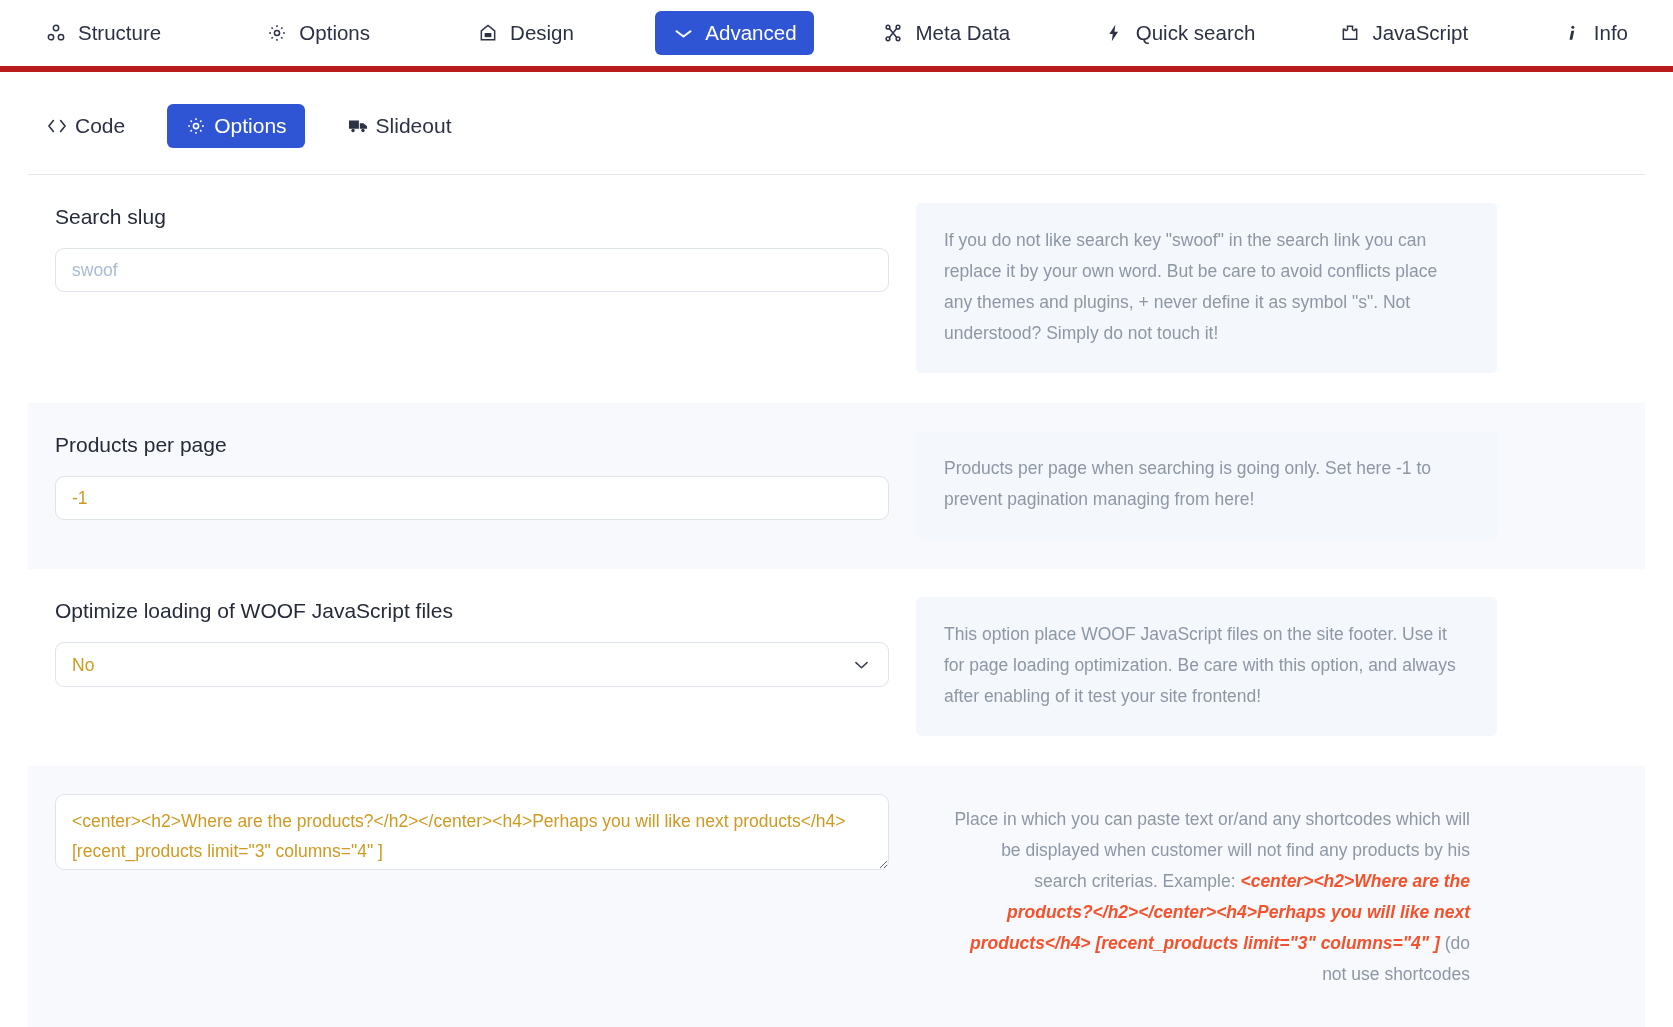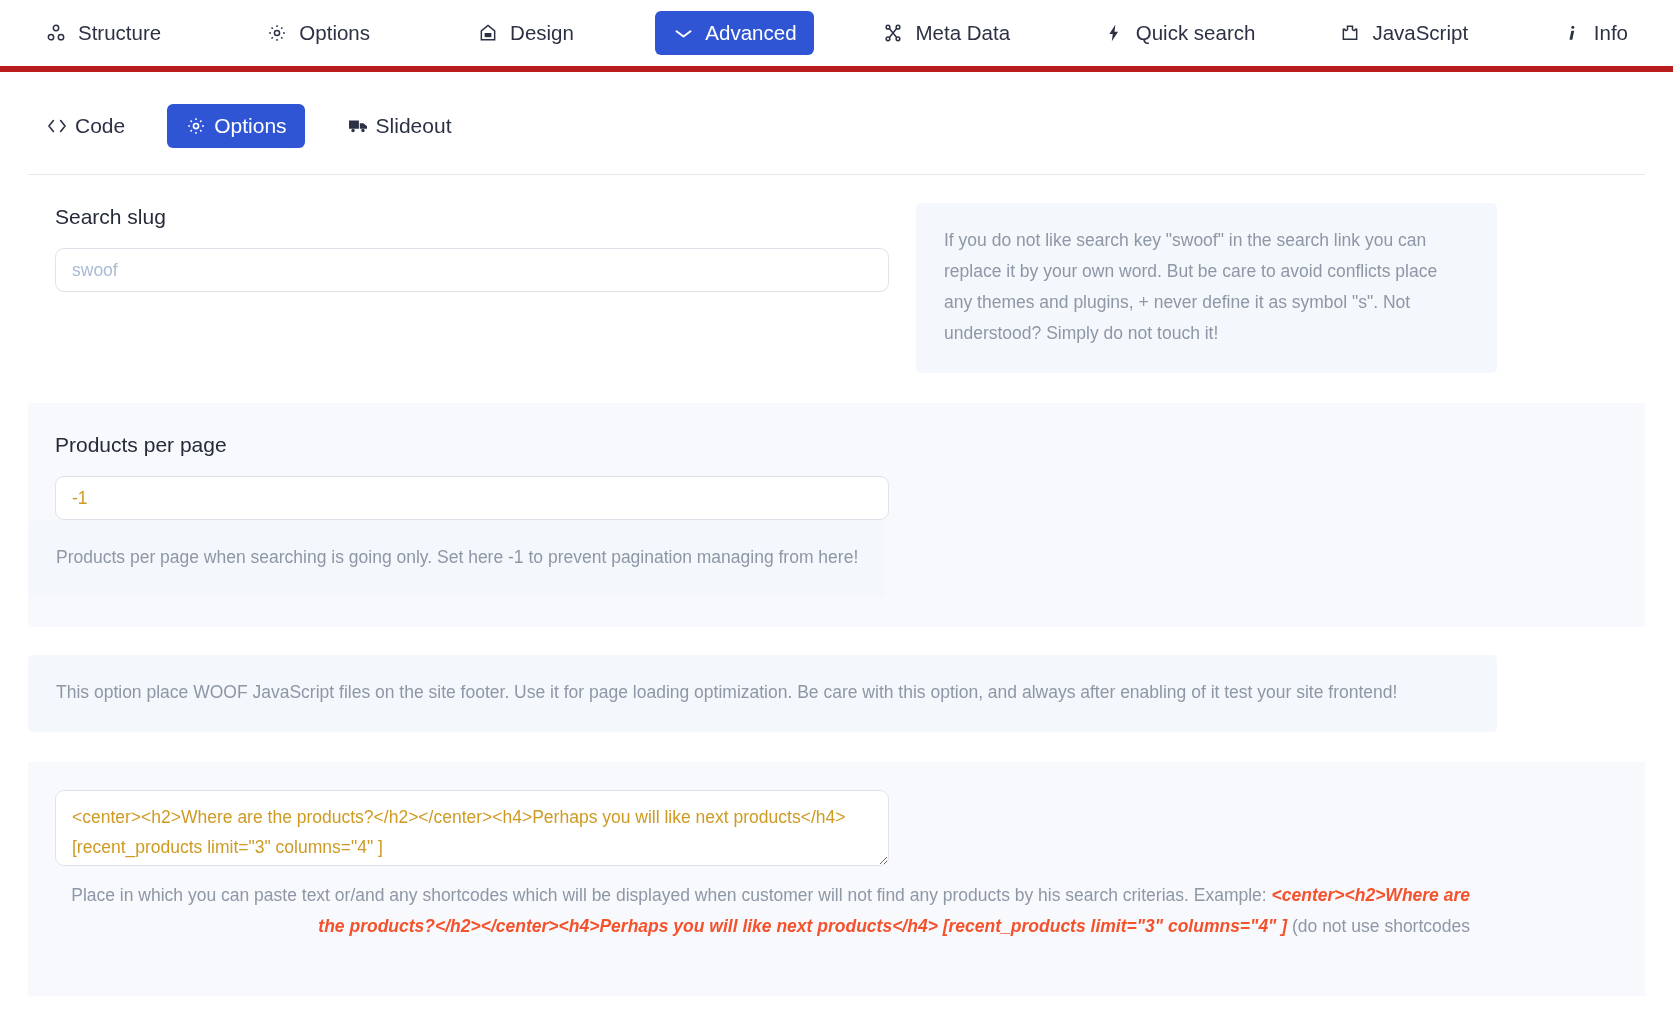"Products per page" .opt-row.striped { flex-direction: column -> none }
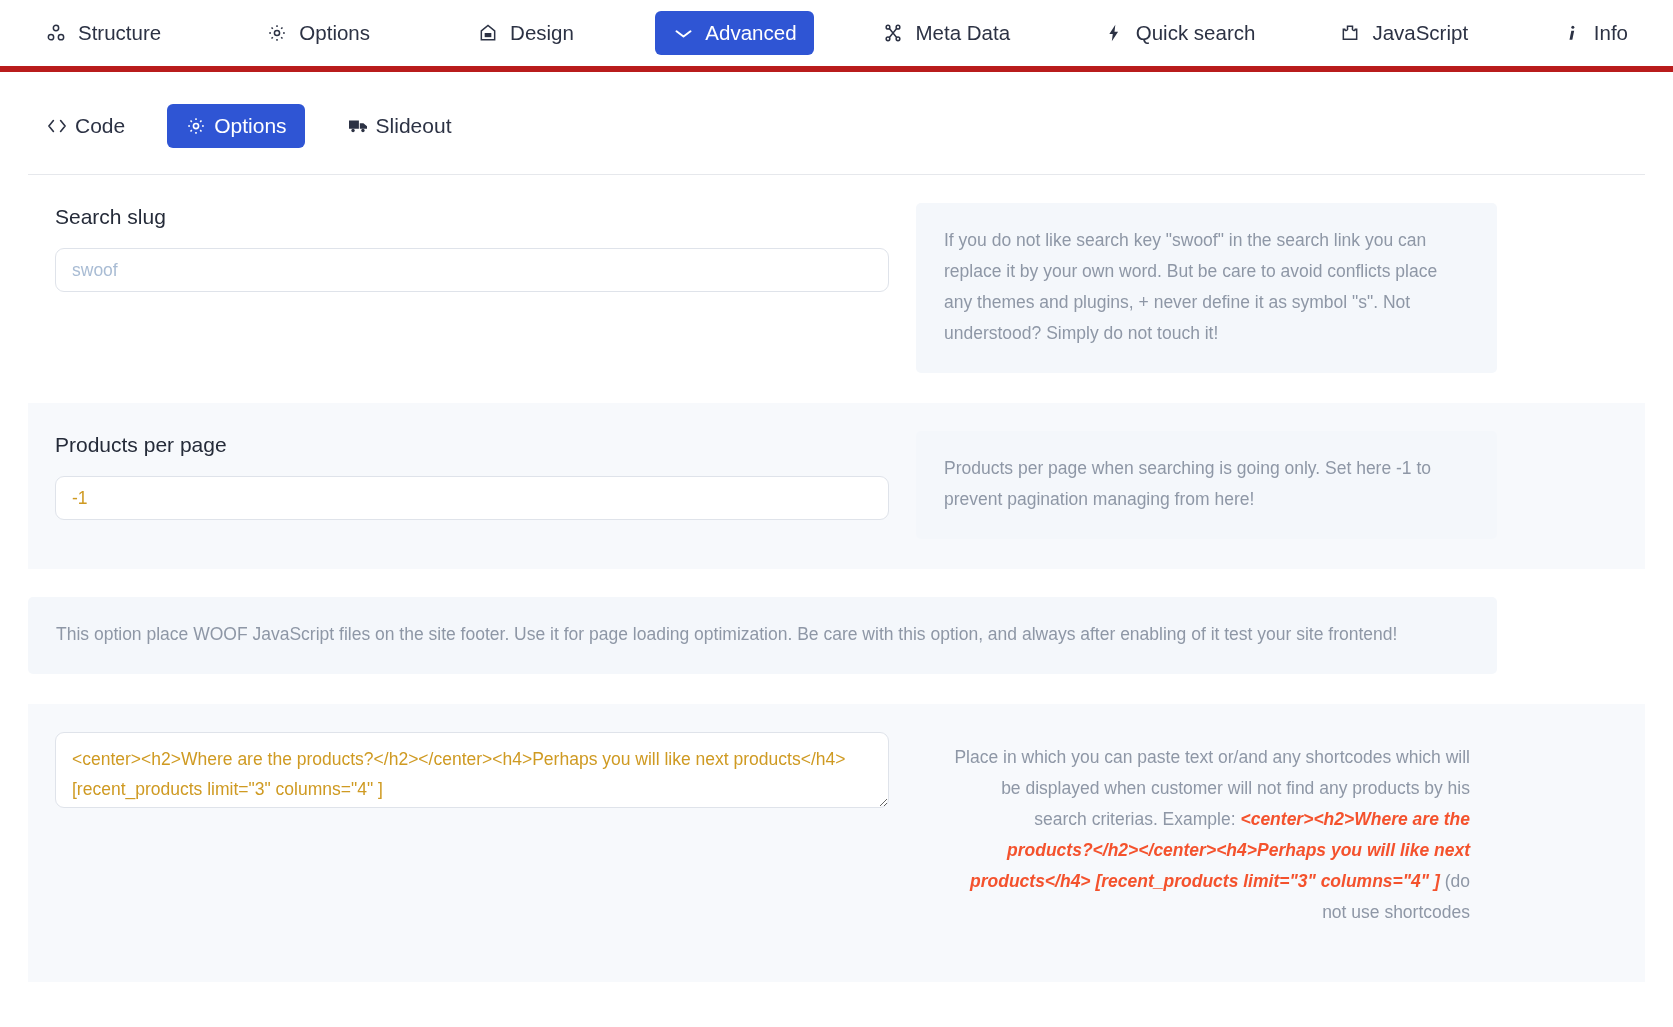"Optimize loading of WOOF JavaScript" div.opt-left { html: none -> <div> <div>Optimize loading of WOOF JavaScript files</div> <div> <select><option>No</option><option>Yes</option></select> <span> <svg> <path></path> </svg> </span> </div> </div> }
